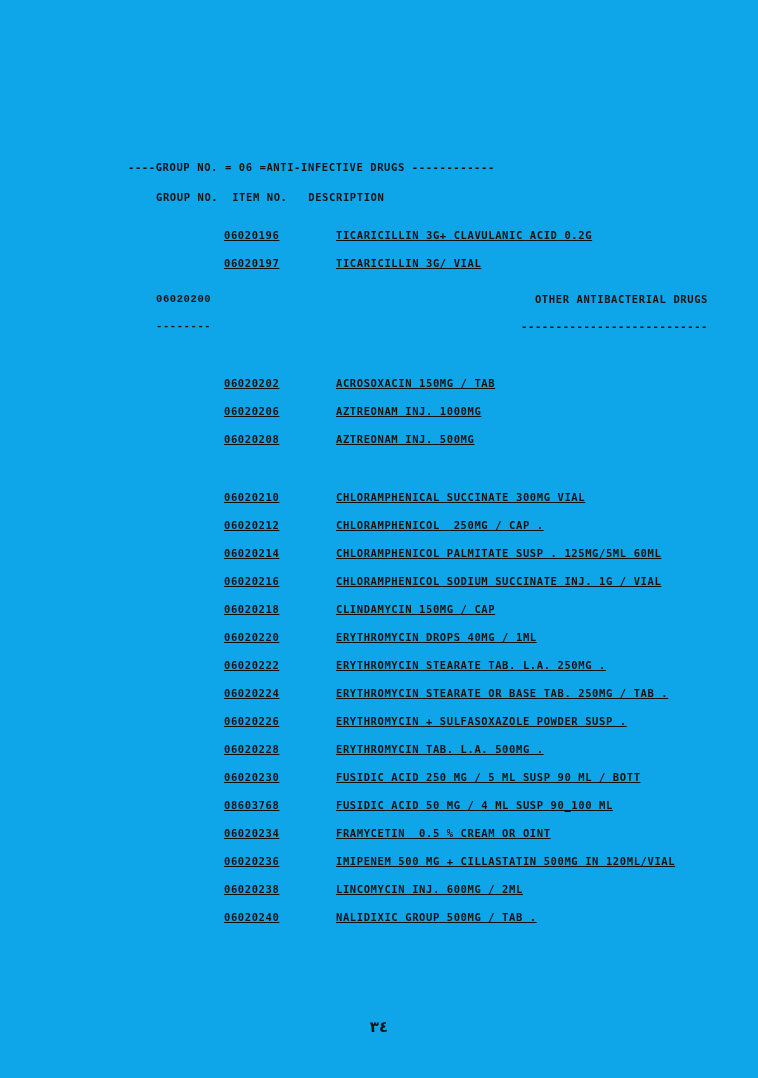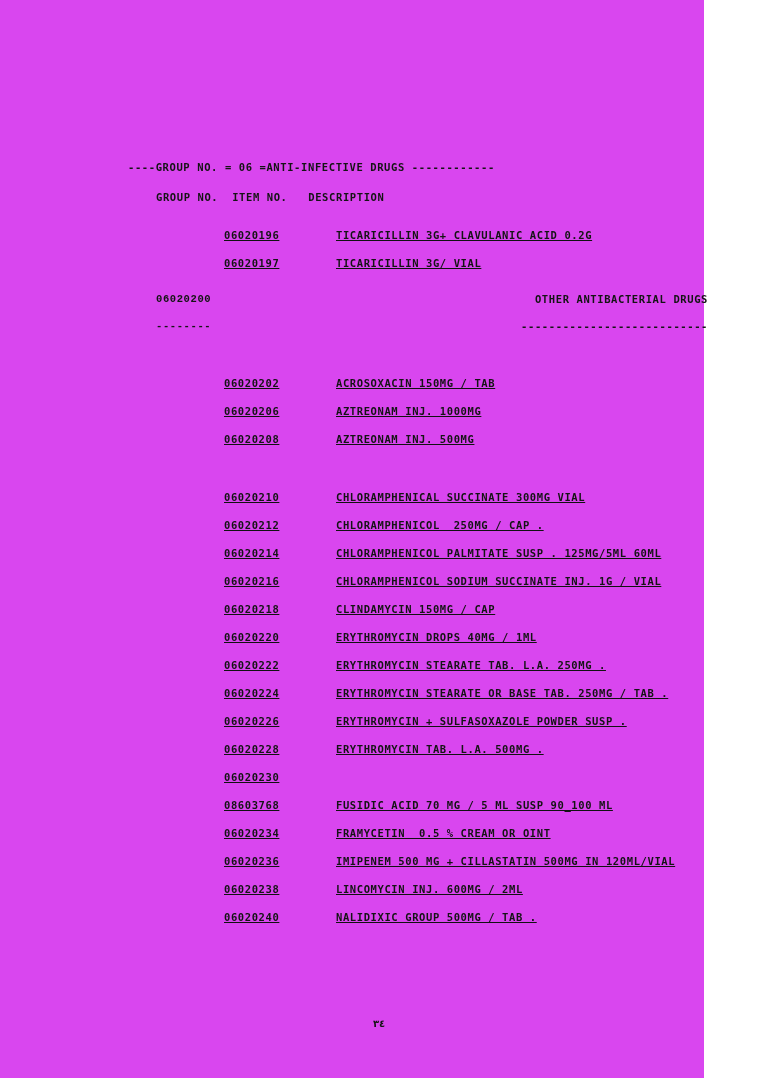"----GROUP NO. = 06 =ANTI-INFECTIVE" .page { background: #d946ef -> #0ea5e9; width: 704px -> 758px }
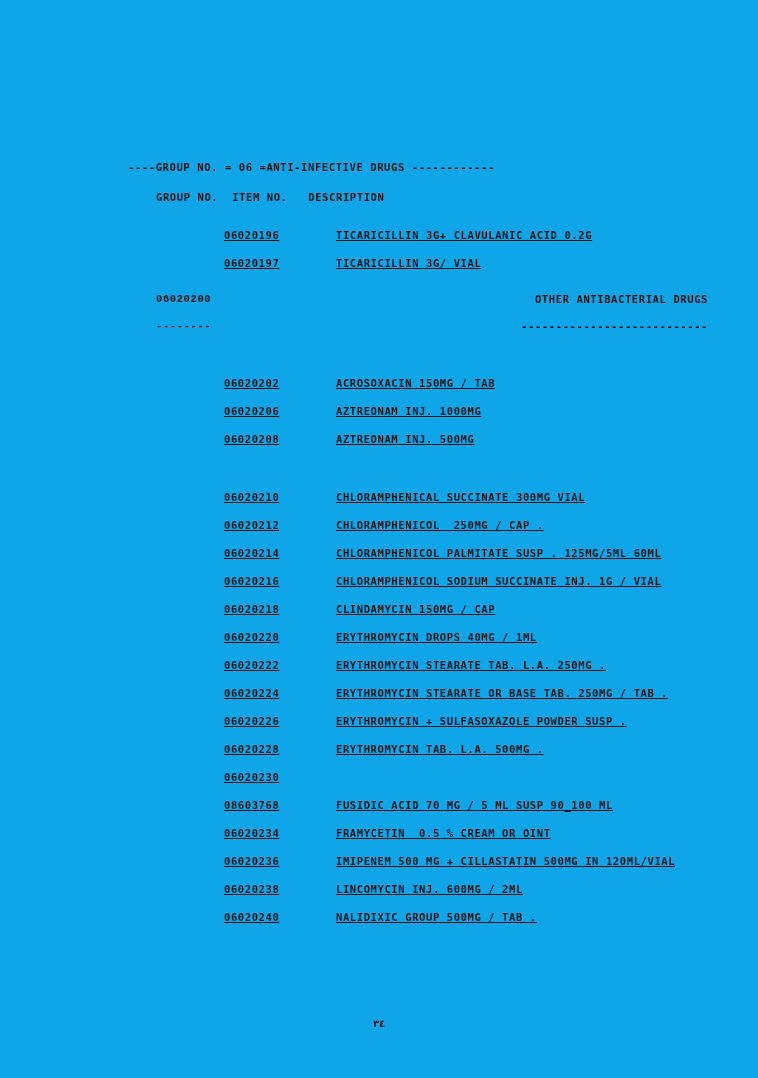"FUSIDIC ACID 250 MG /" div.line { html: none -> <div>FUSIDIC ACID 250 MG / 5 ML SUSP 90 ML / BOTT</div> }
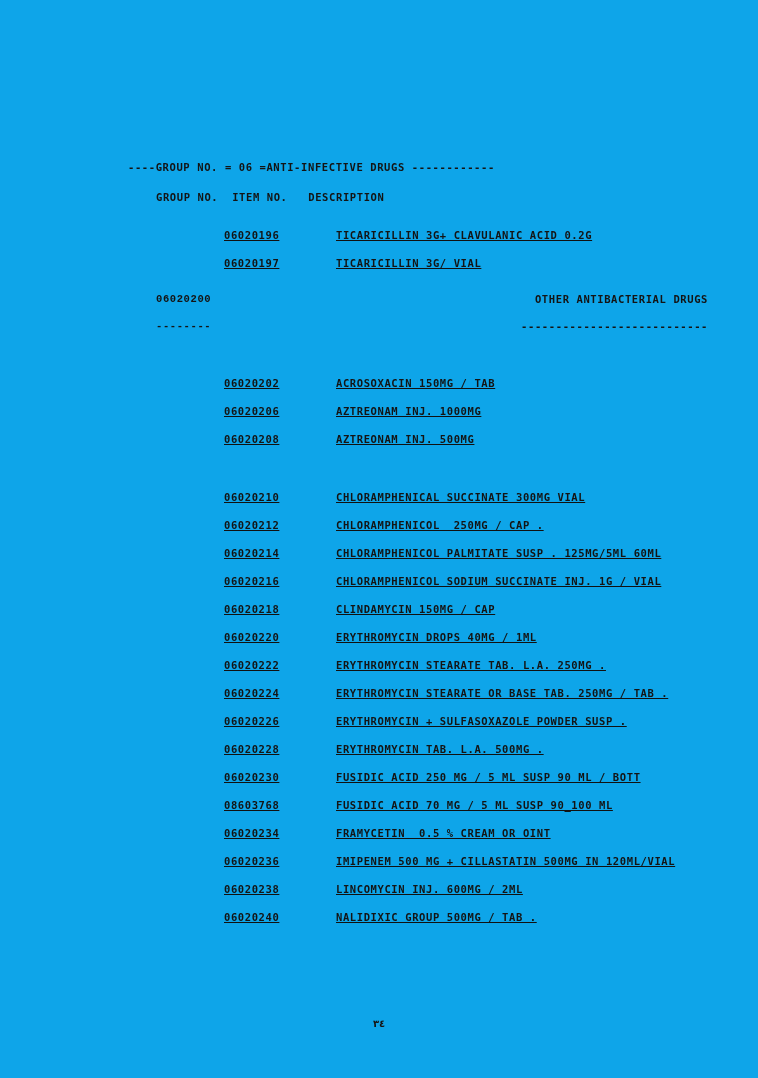"FUSIDIC ACID 70 MG /" div.line { text: 70 MG / 5 -> 50 MG / 4 }
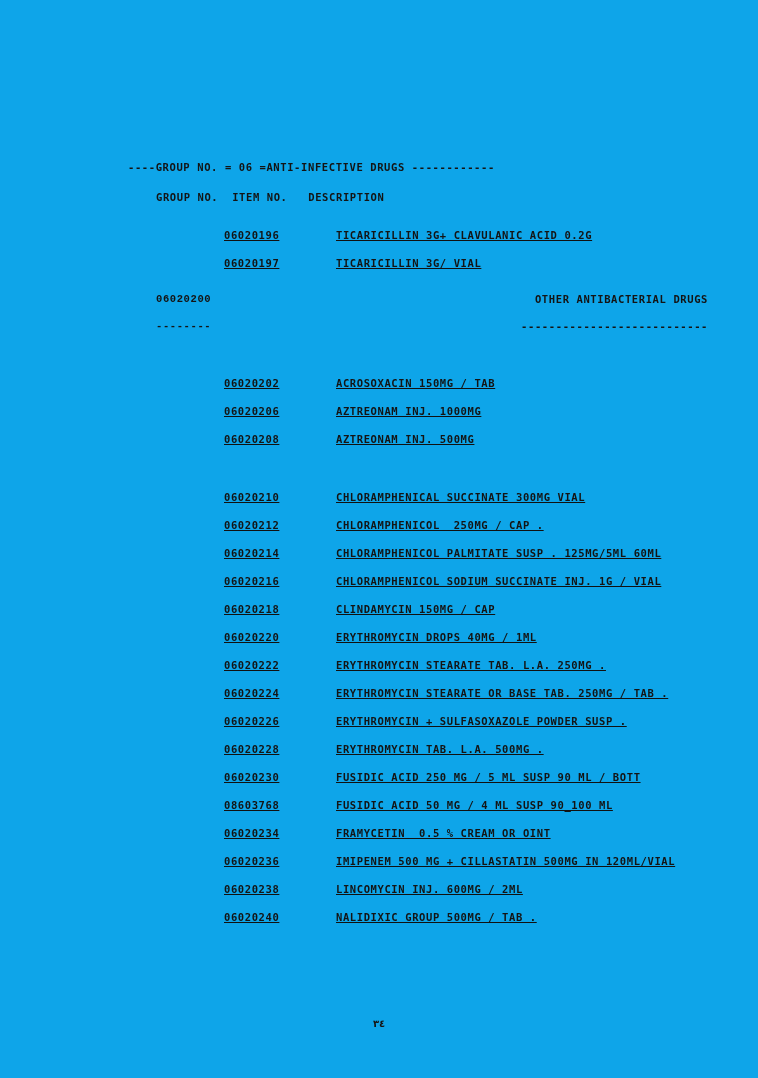"٣٤" .page-number { font-size: 10px -> 15px }
